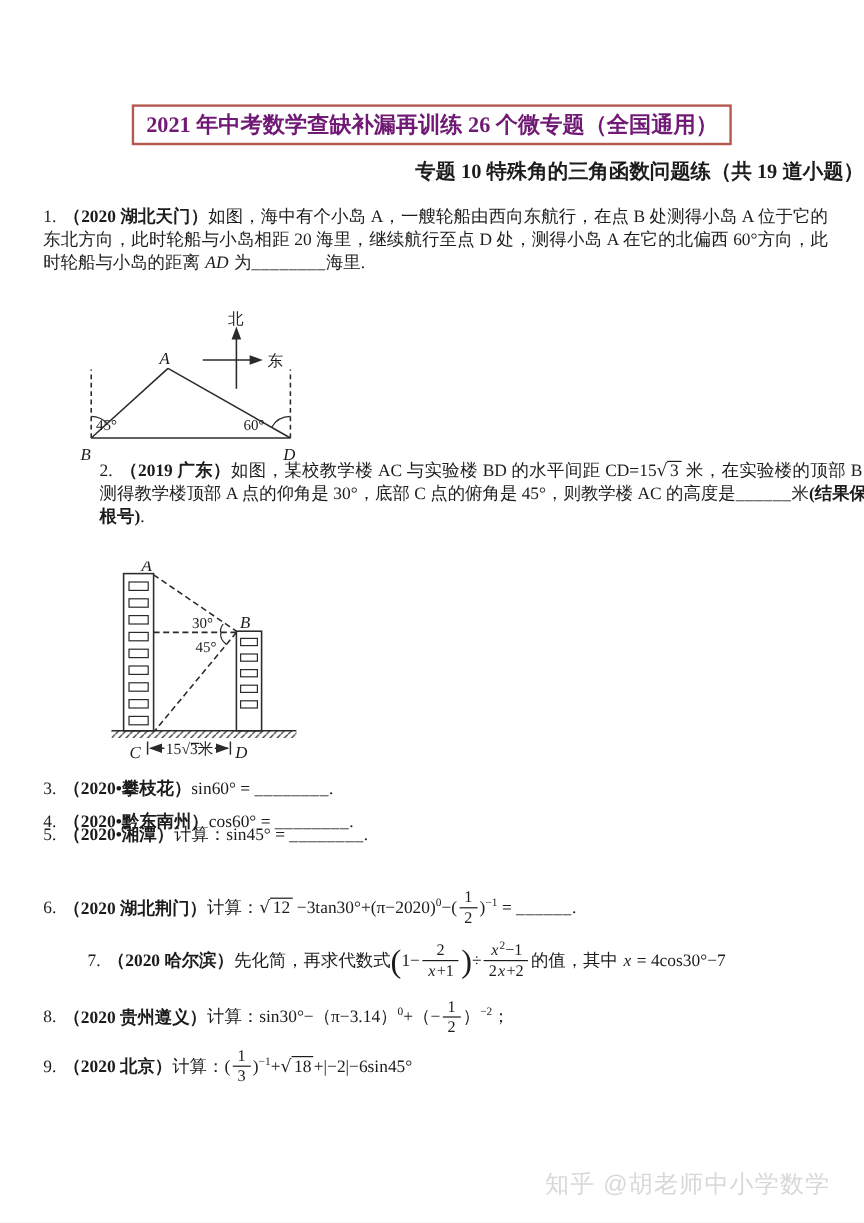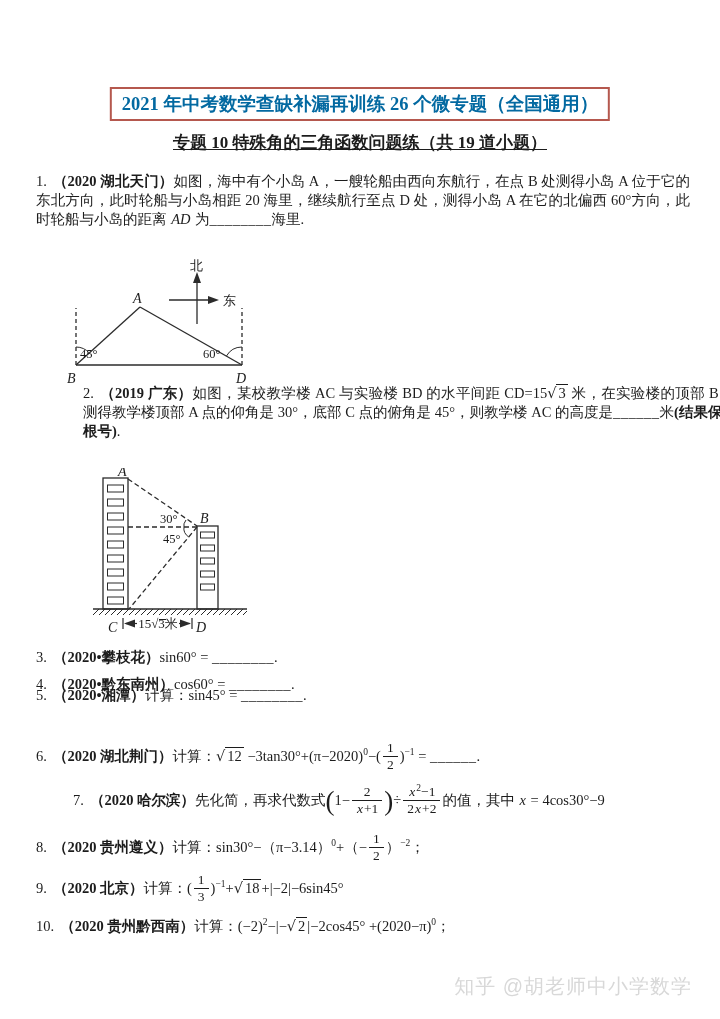"2021 年中考数学查缺补漏再训练 26 个微专题（全国通用）" .title-box { color: #0369a1 -> #701a75 }
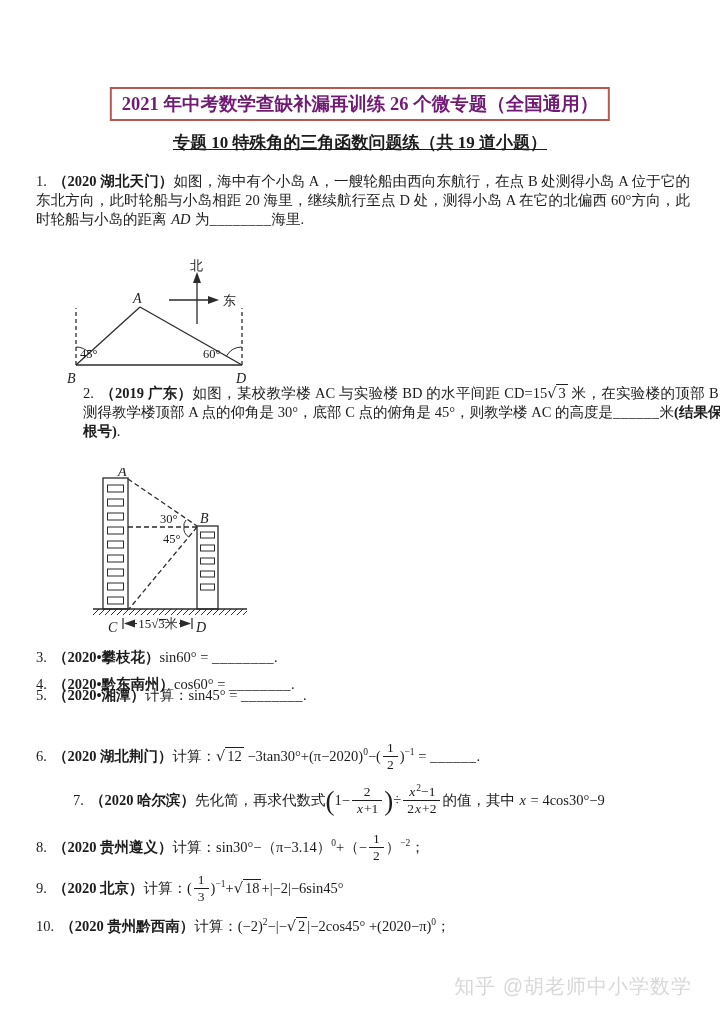"专题 10 特殊角的三角函数问题练（共 19 道小题）" .subtitle { text-align: center -> right; text-decoration: underline -> none }
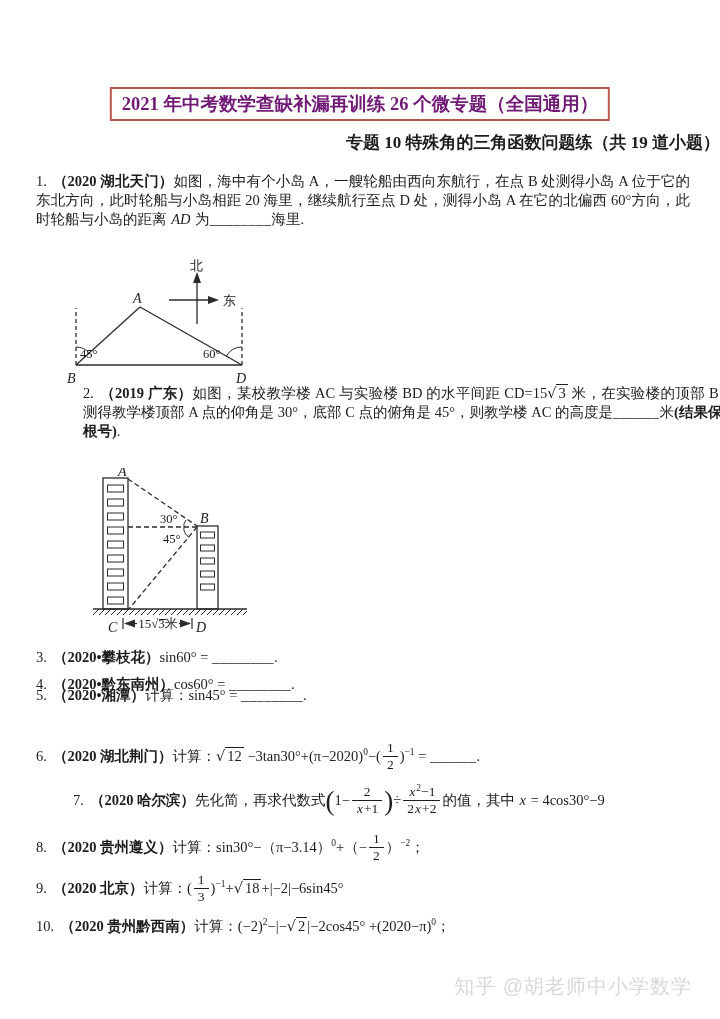"= 4cos30°−9" span.m-txt { text: 9 -> 7 }
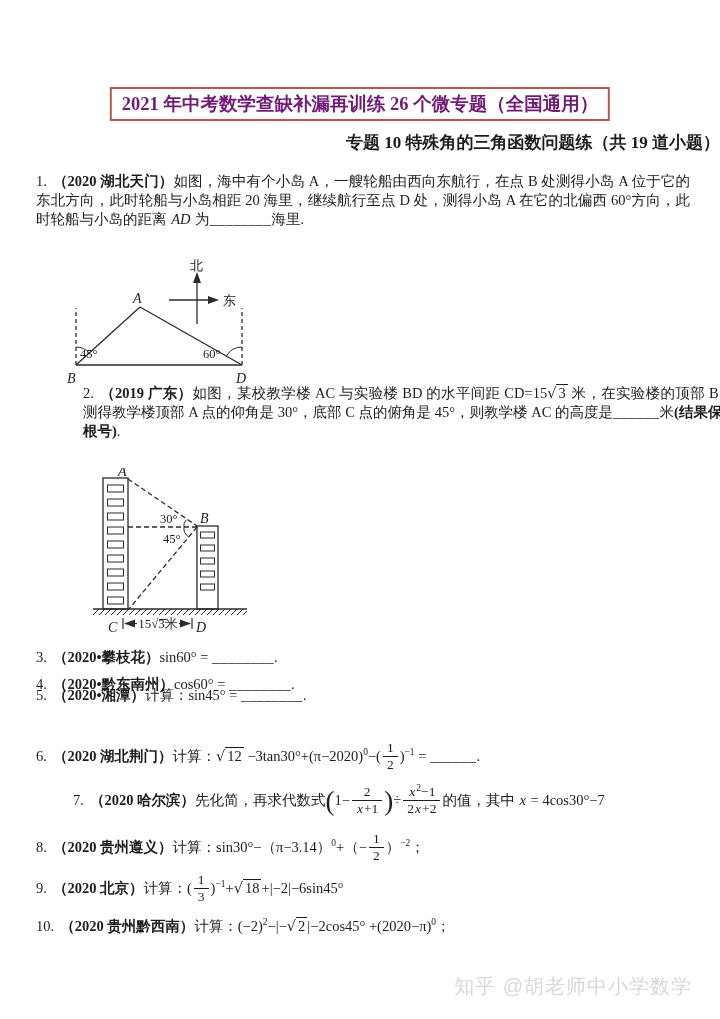"10. （2020 贵州黔西南）计算：(−2)2−|−√ 2 |−2cos45°" div.qrow { html: <div><span>10.</span><span>（2020 贵州黔西南）</span><span><span>计算：(−2)</span><sup>2</sup><span>−|−</span><span><span>√</span><span>2</span></span><span>|−2cos45° +(2020−π)</span><sup>0</sup><span>；</span></span></div> -> none }
